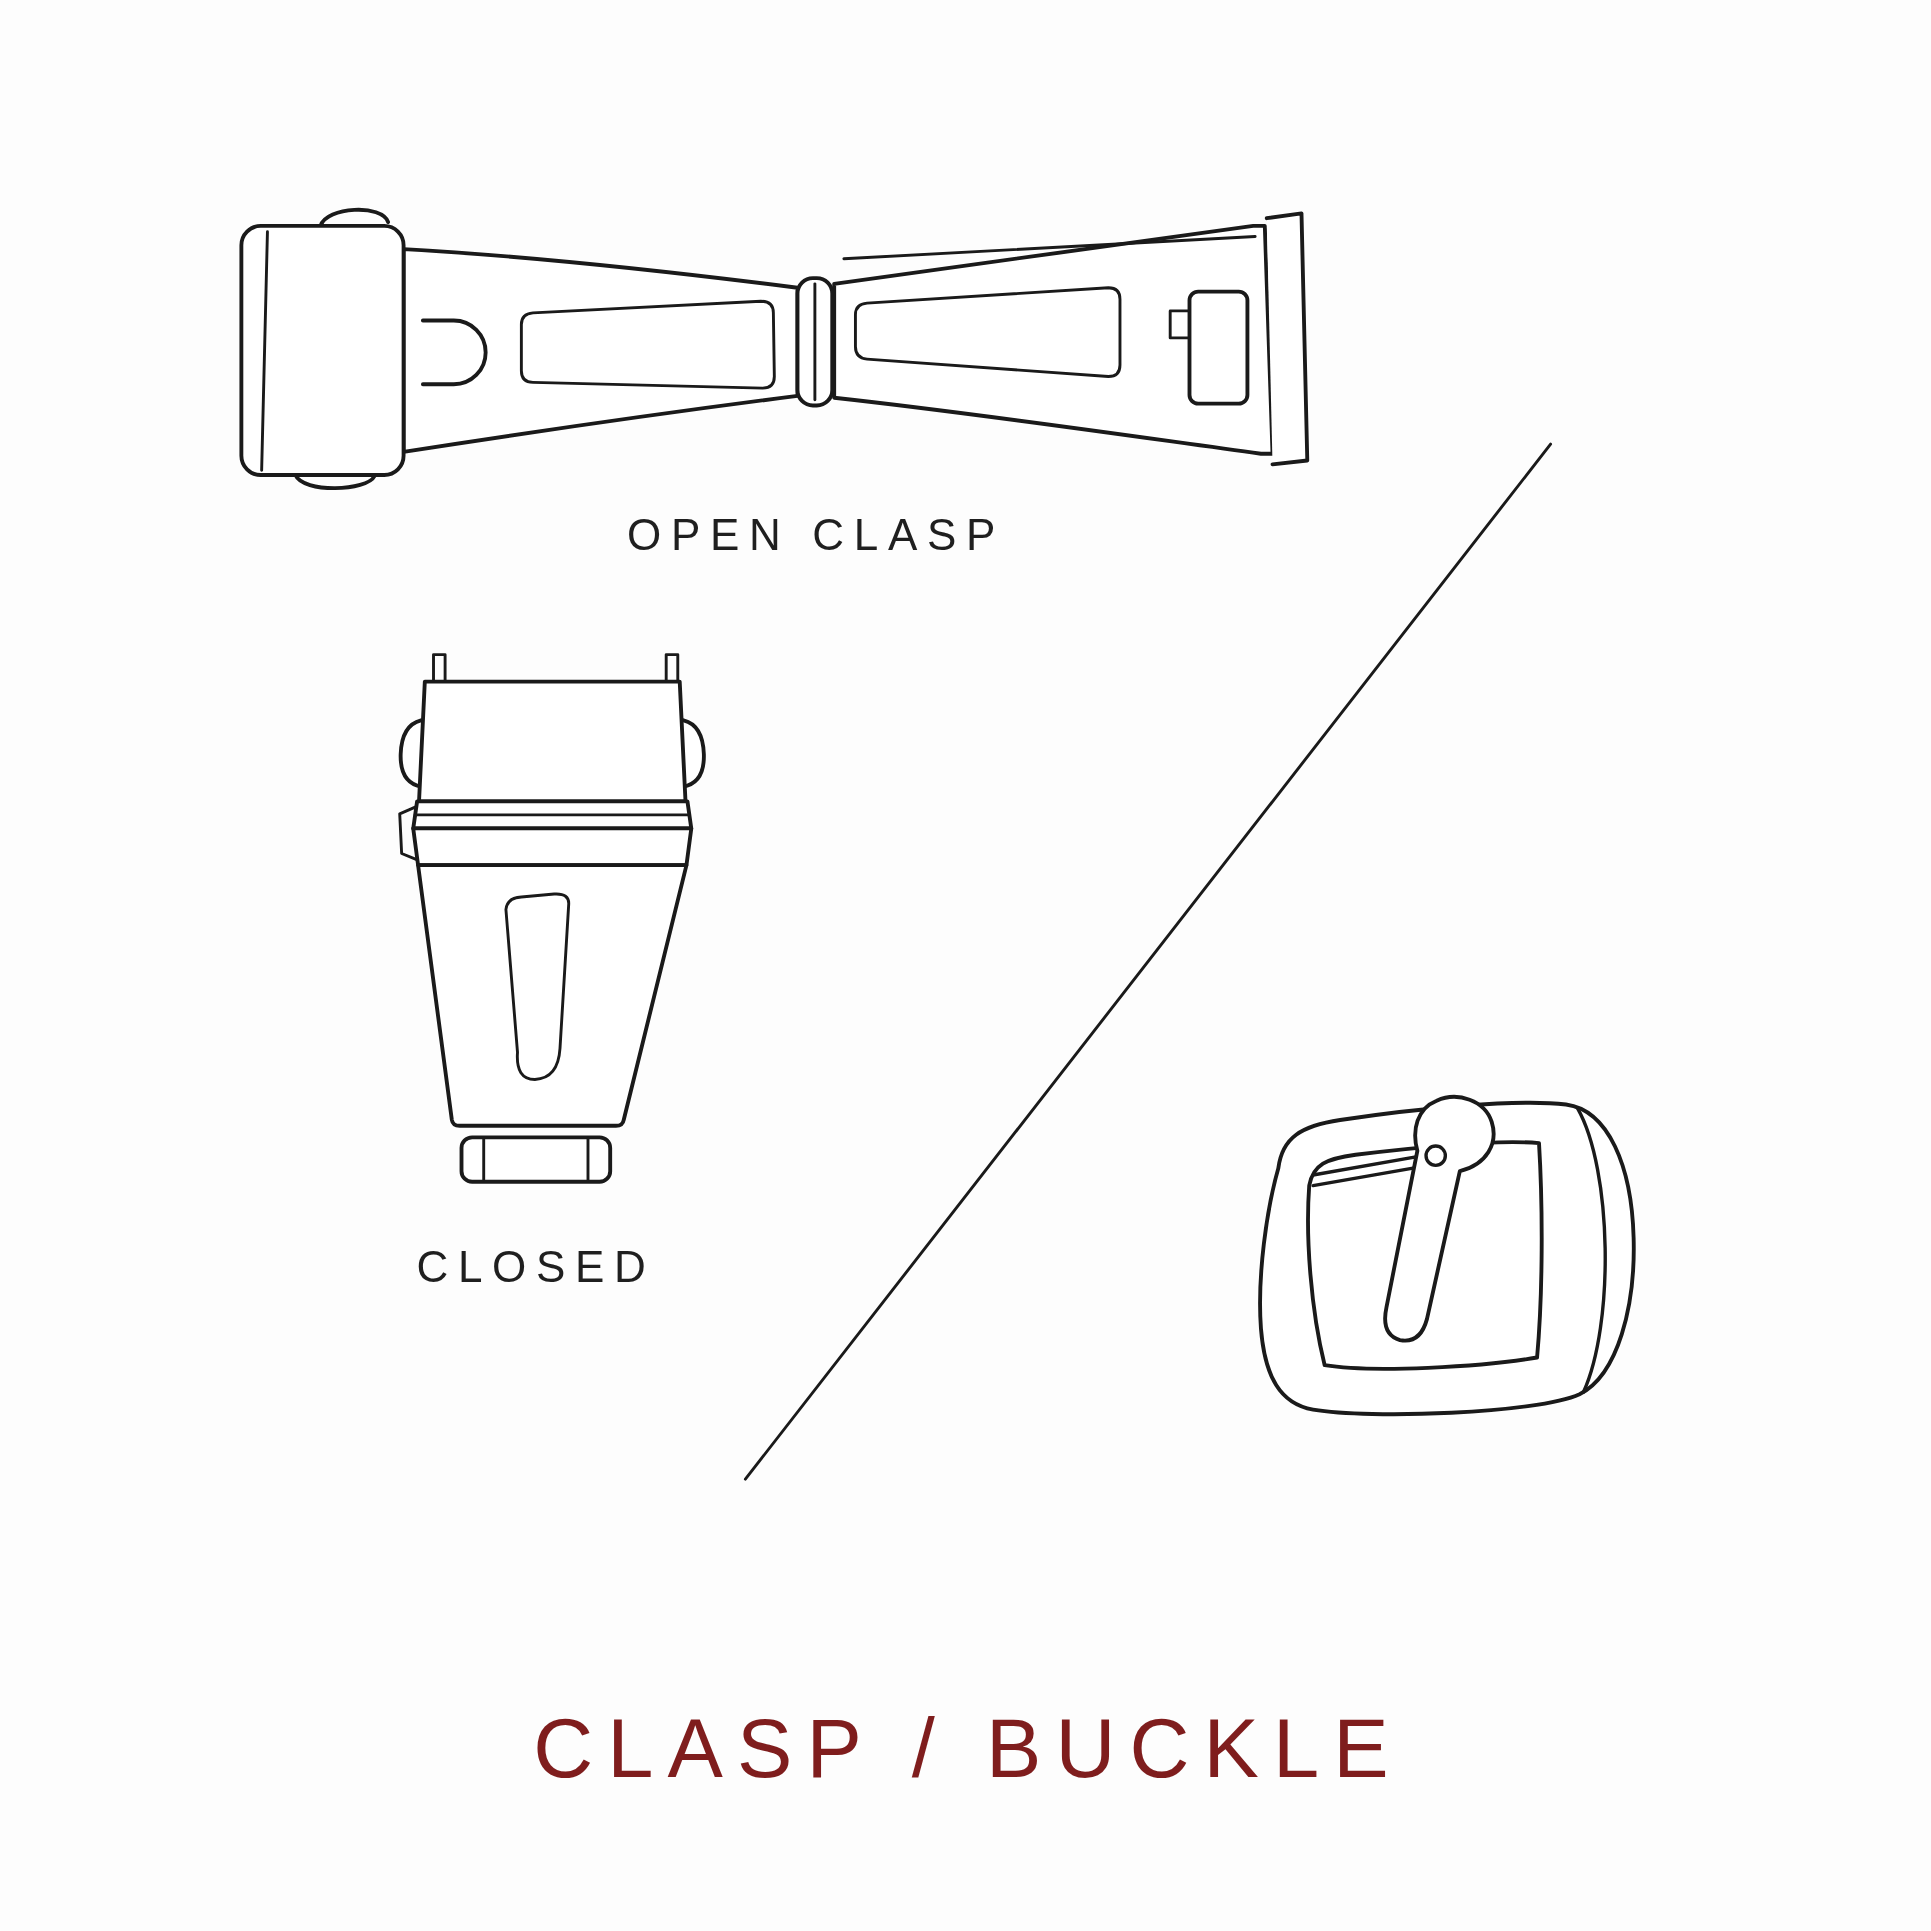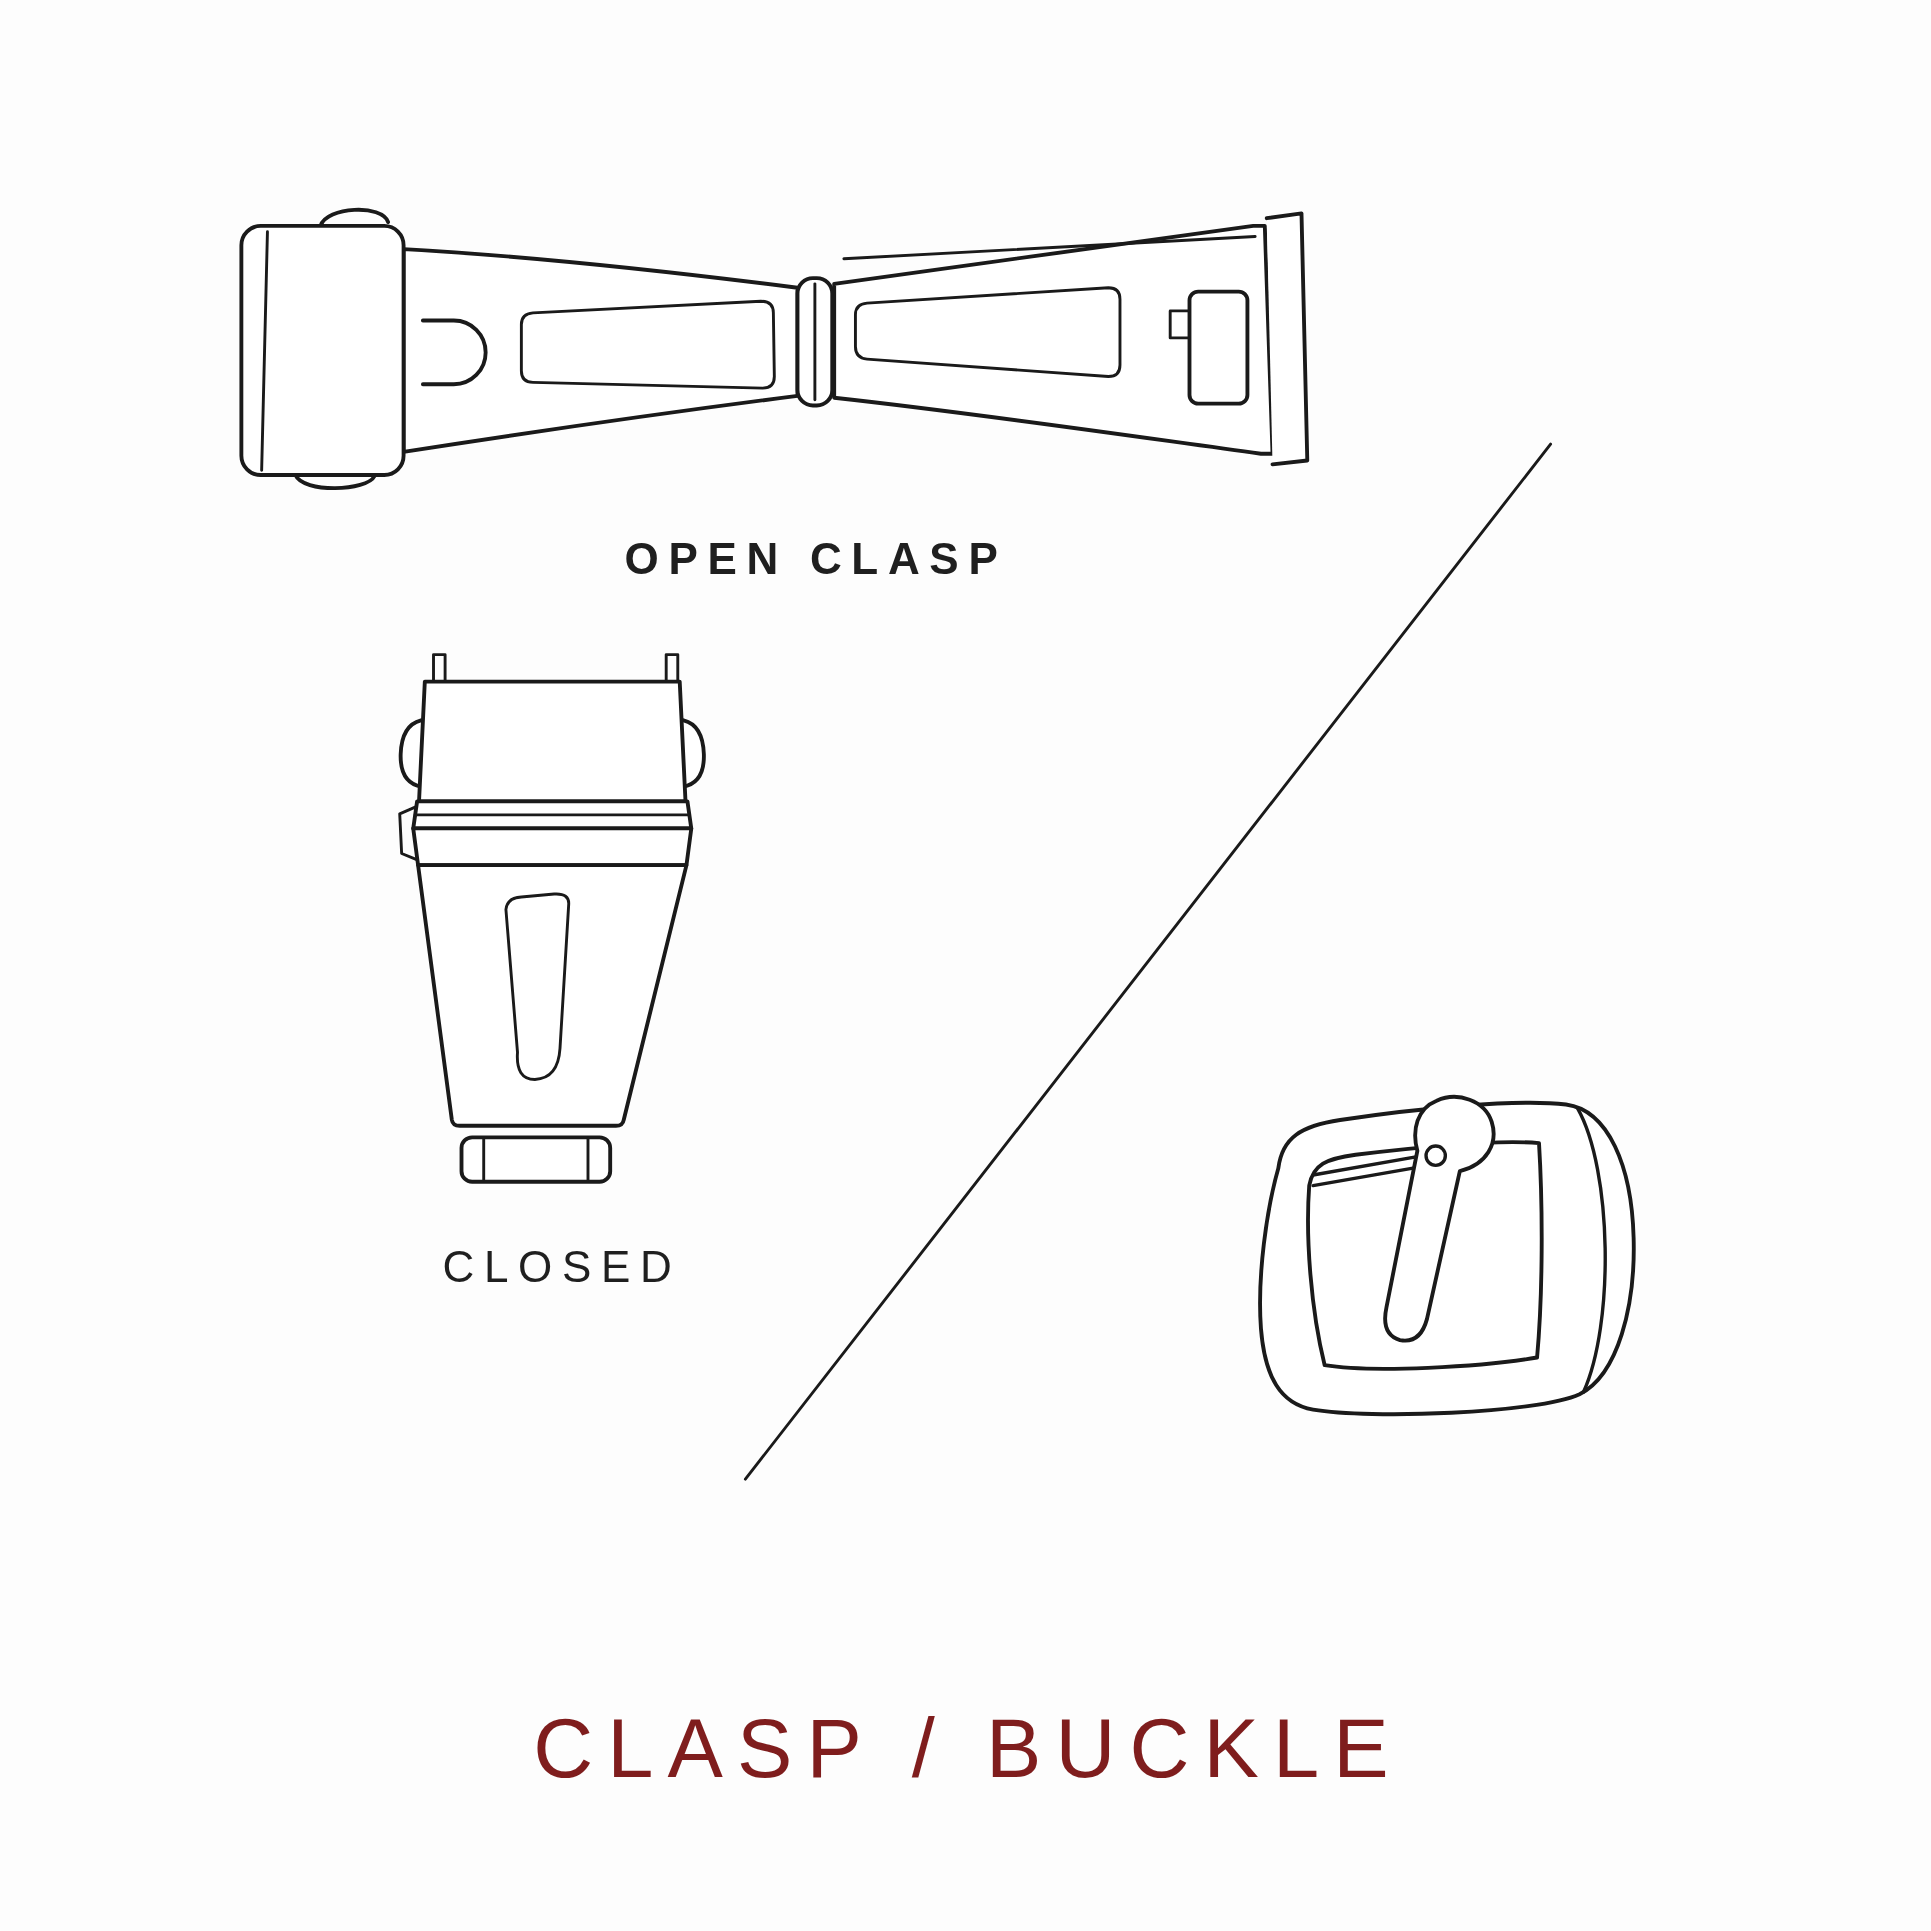"OPEN CLASP" .caption-open { font-weight: bold -> none; top: 534px -> 510px }
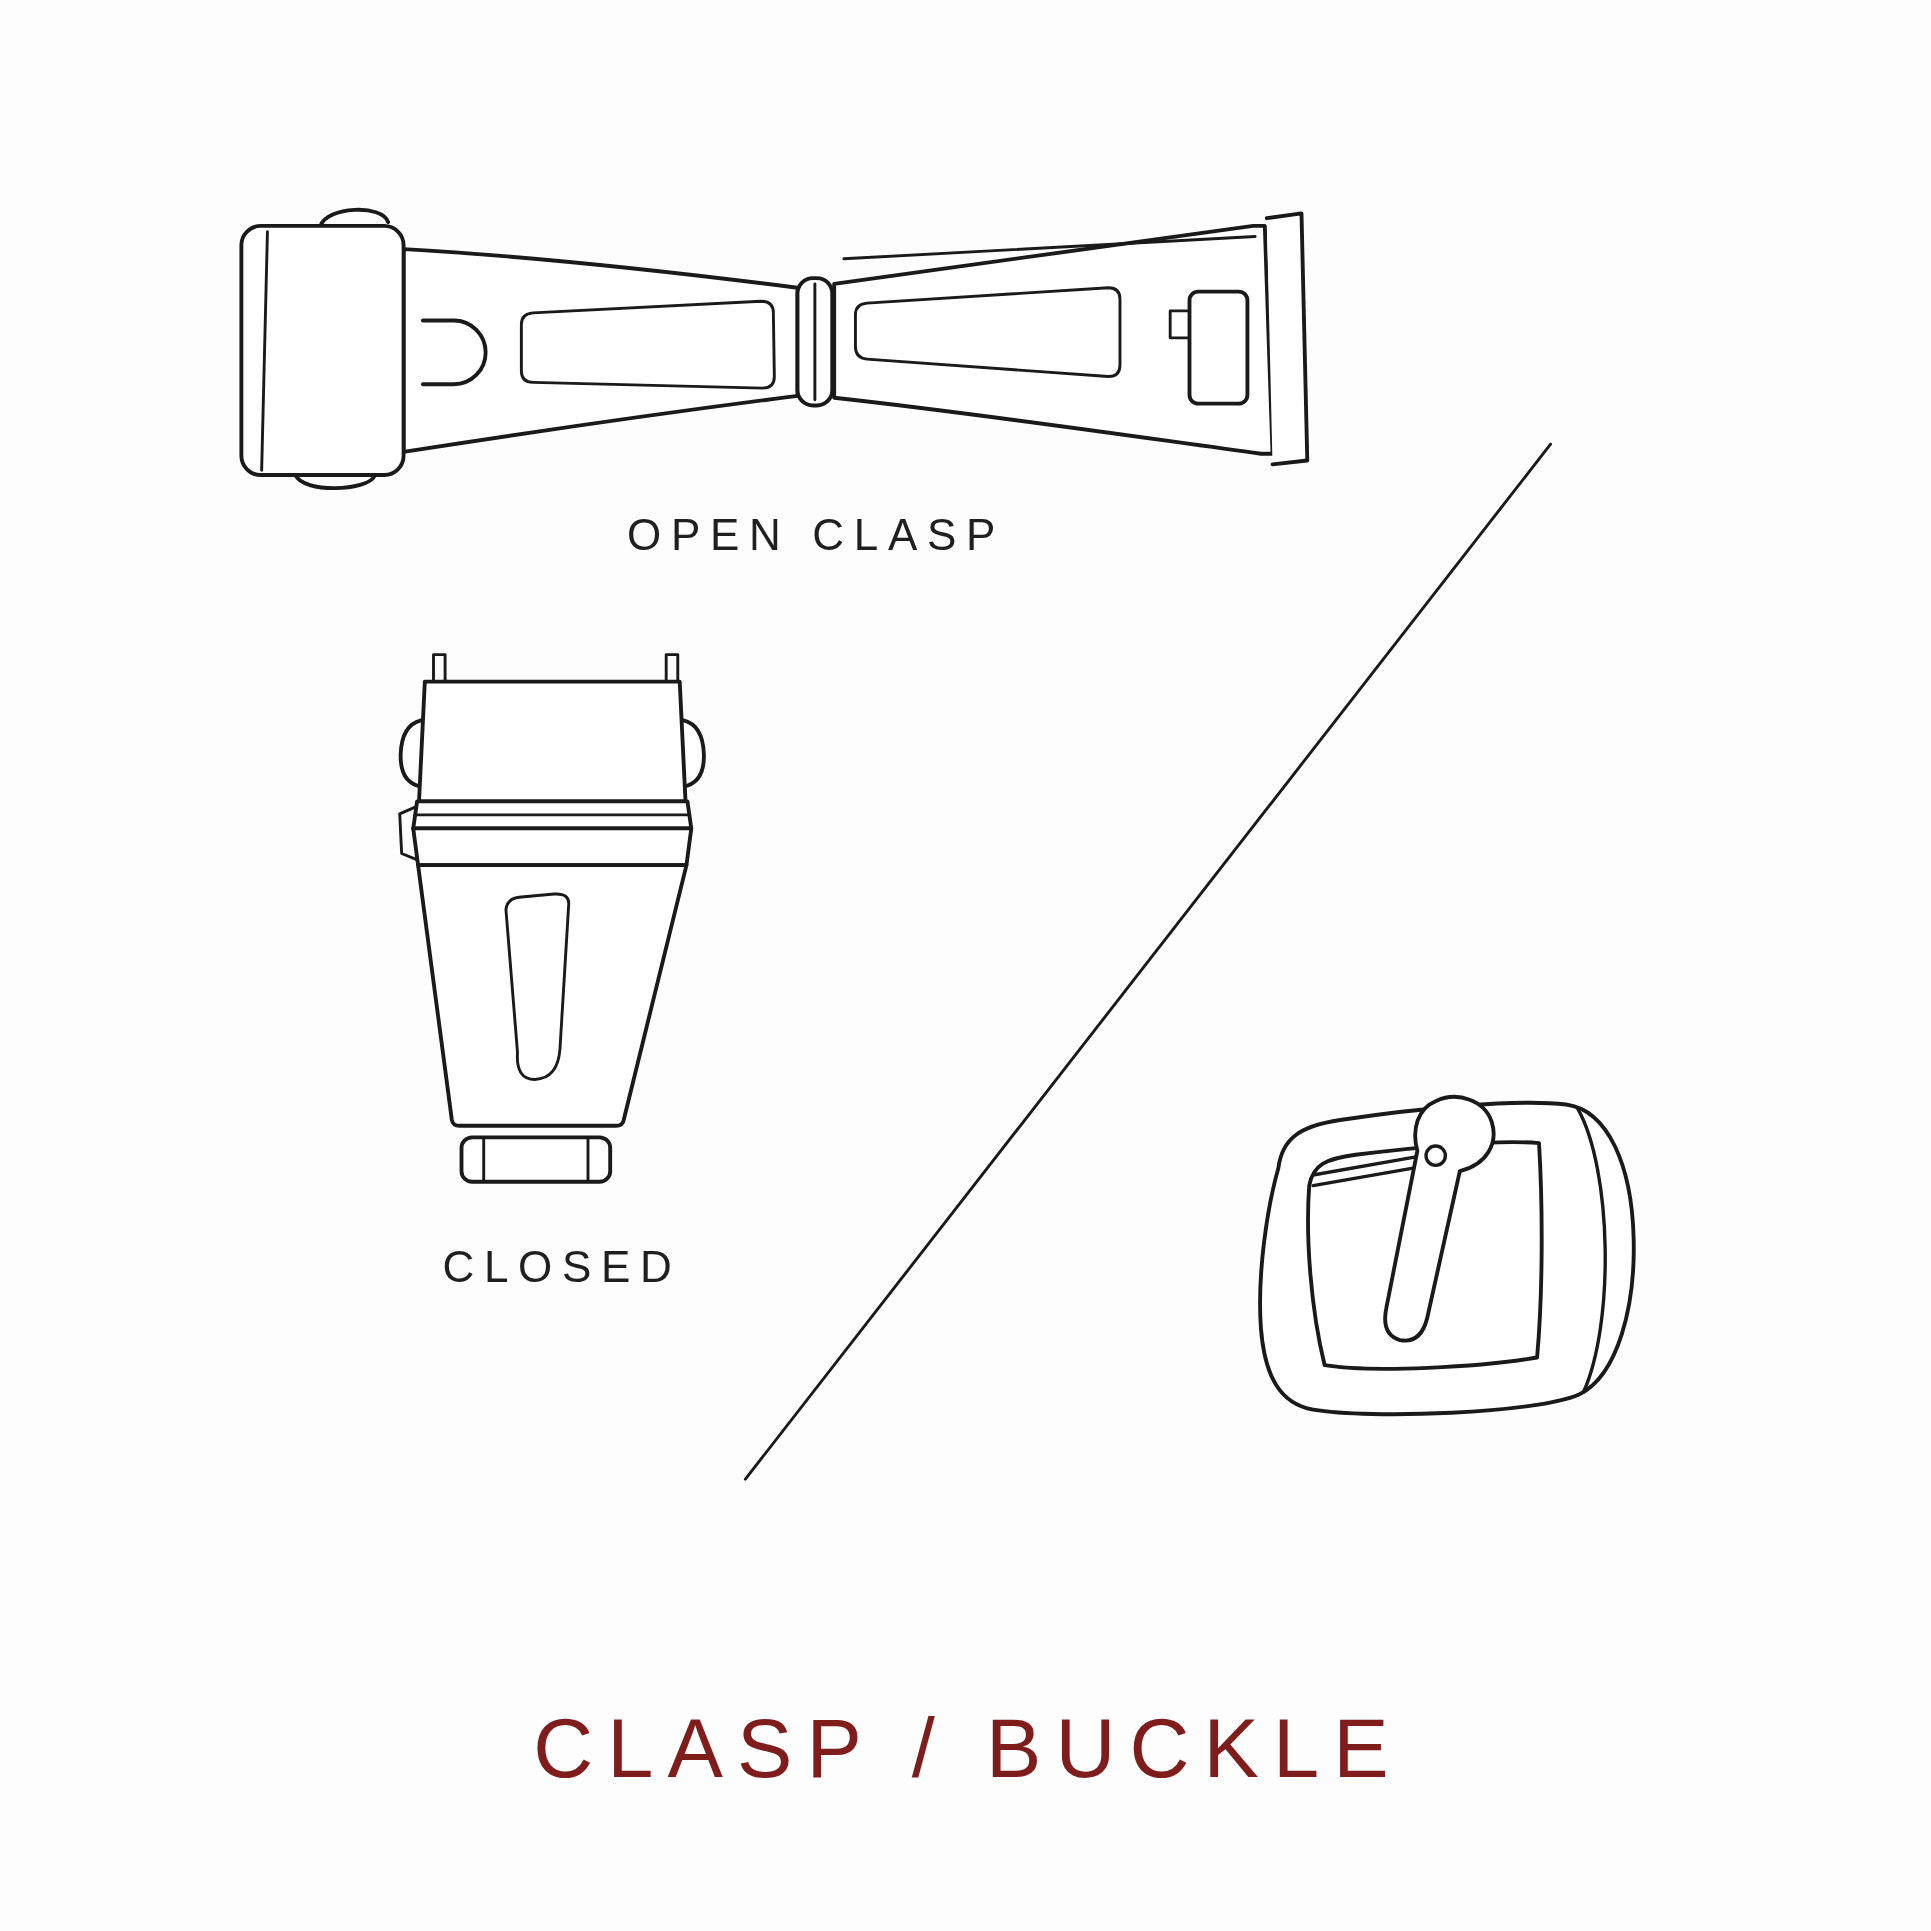"CLOSED" .caption-closed { margin-left: 26px -> none }
